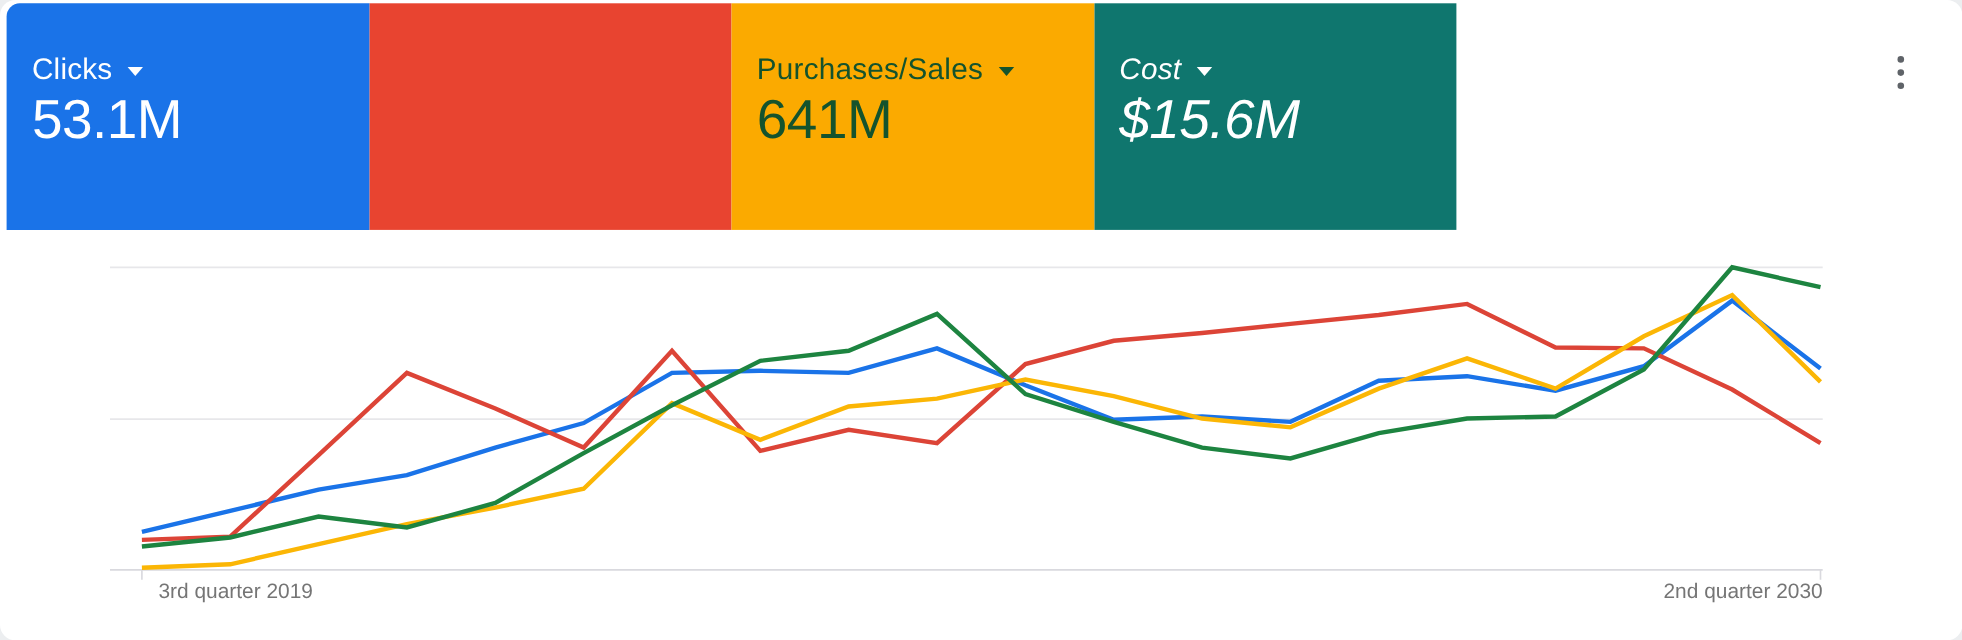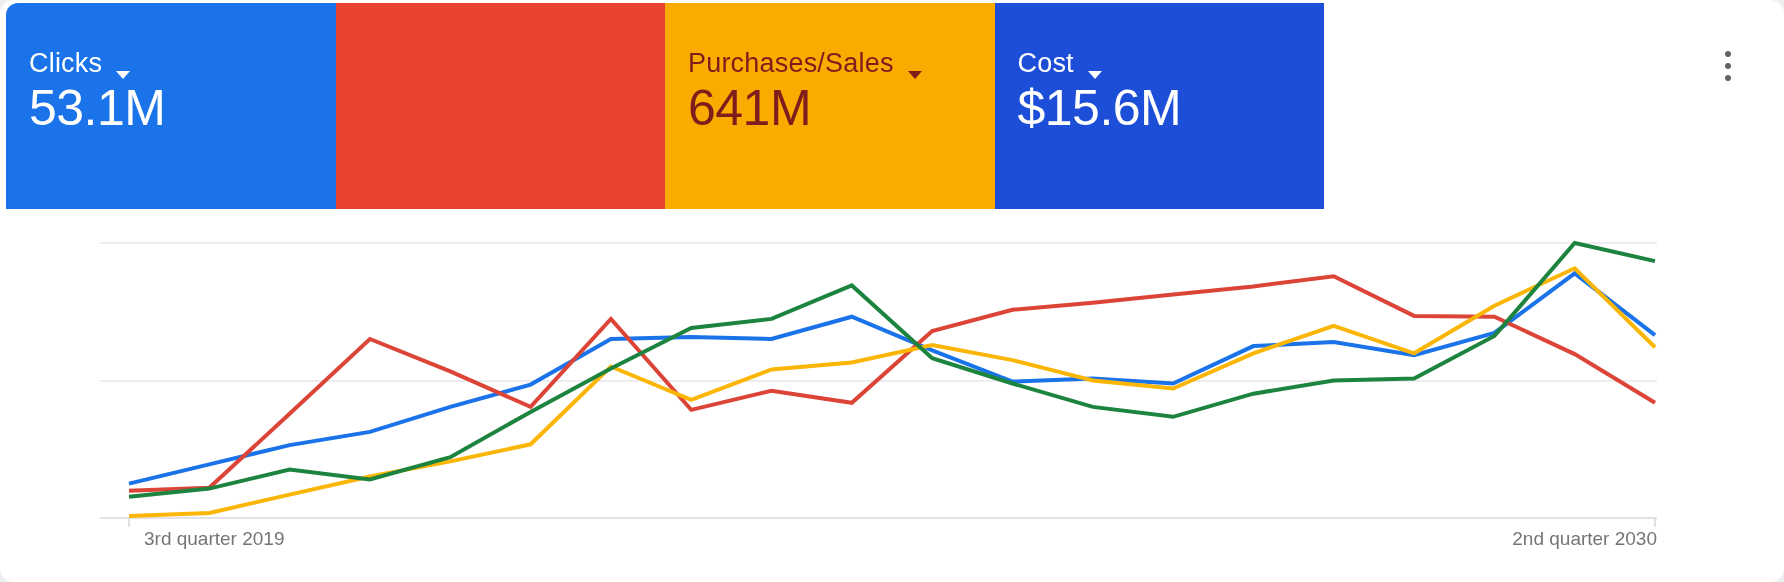"Clicks" .card-label-row { align-items: flex-end -> center }
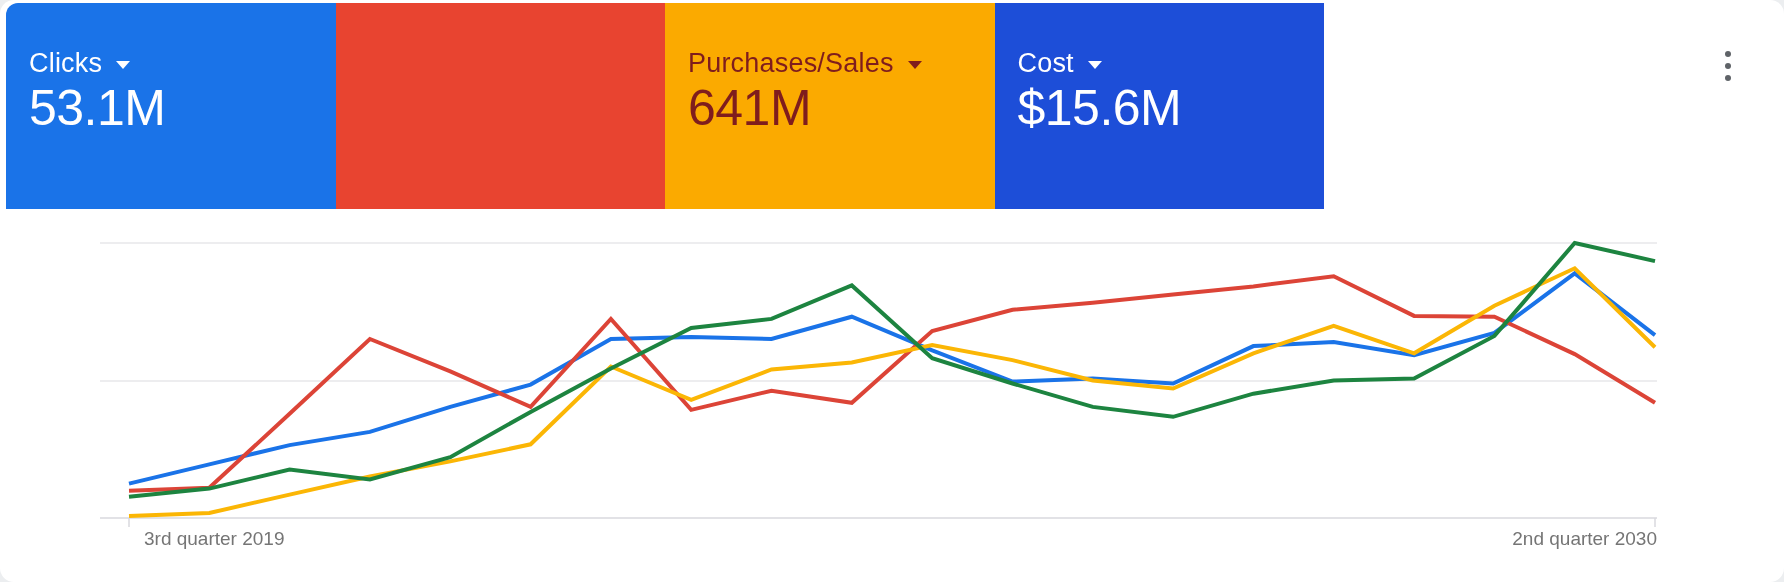"Purchases/Sales" button.card { color: #7f1d1d -> #14532d }
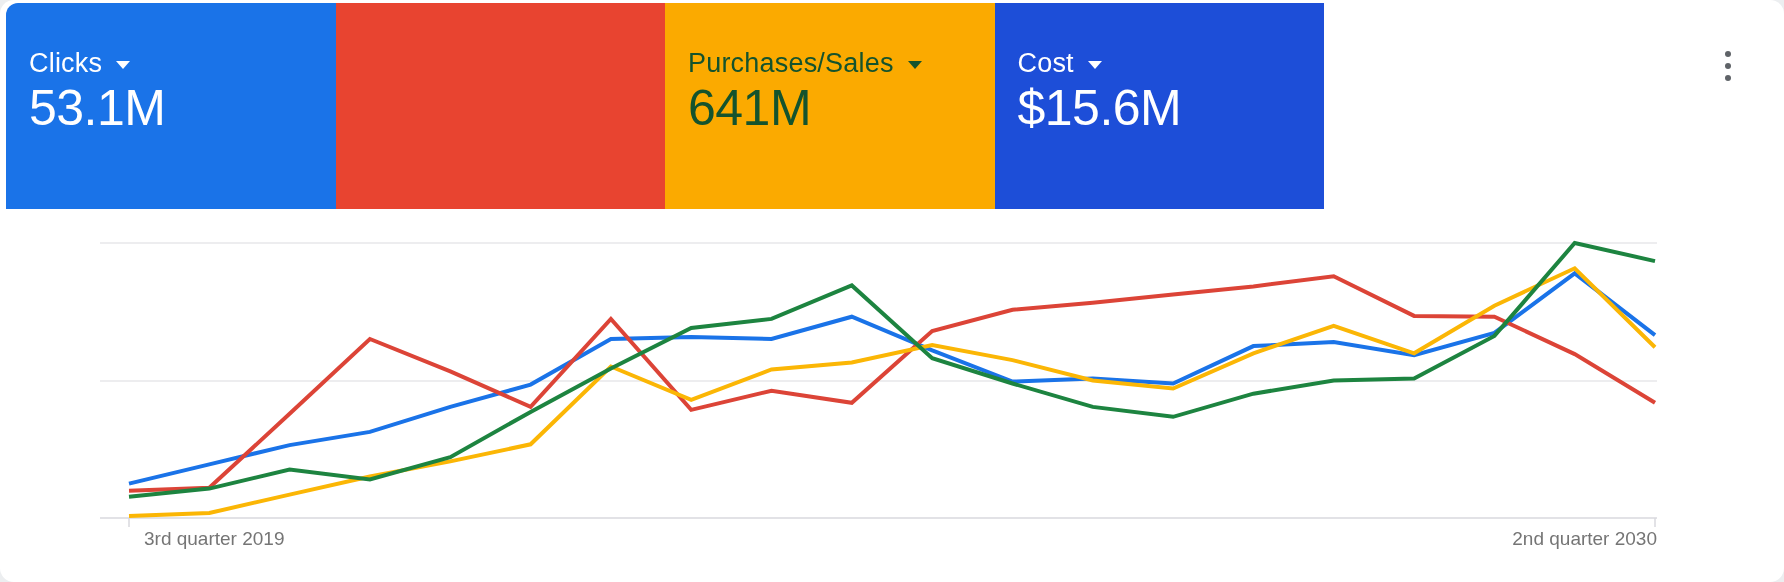"Cost" button.card { background-color: #1d4ed8 -> #0f766e; font-style: none -> italic }
